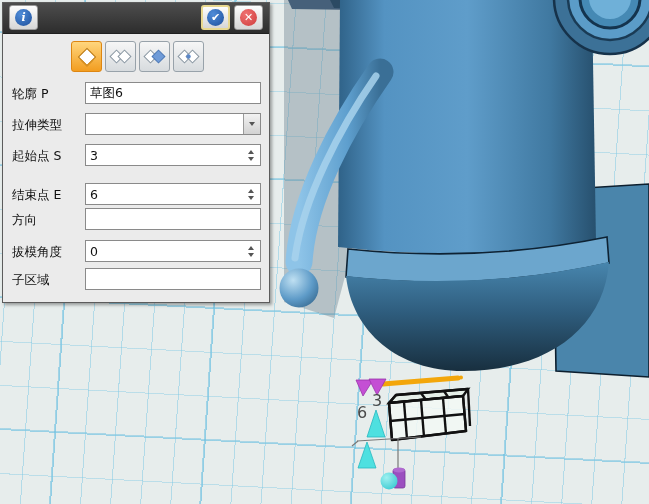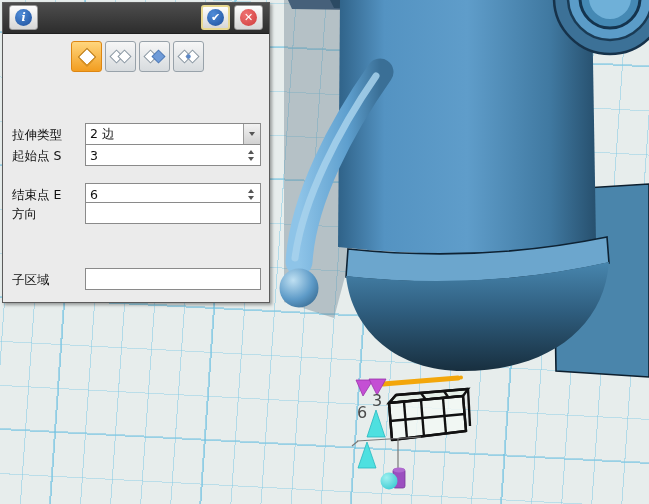"轮廓 P" div.form-row { html: none -> <div> <span>轮廓 P</span> <div> <input> </div> </div> }
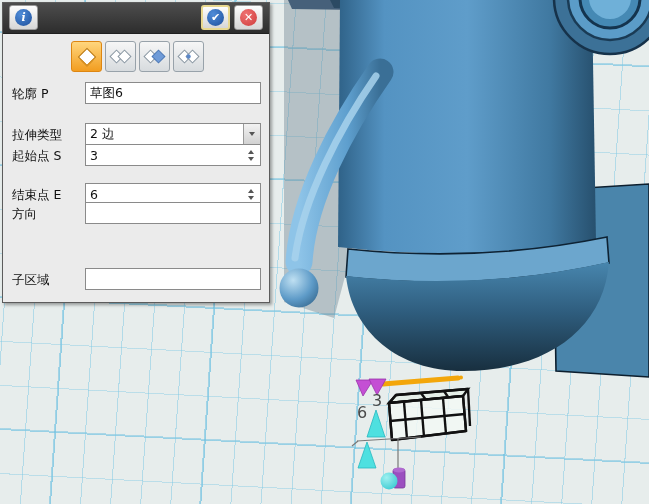"拉伸类型" div.form-row { top: 120px -> 110px }
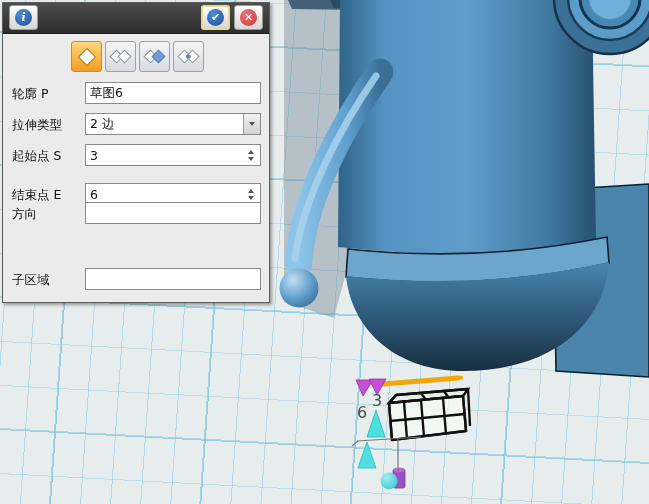"2 边" input { html: <input> -> none }
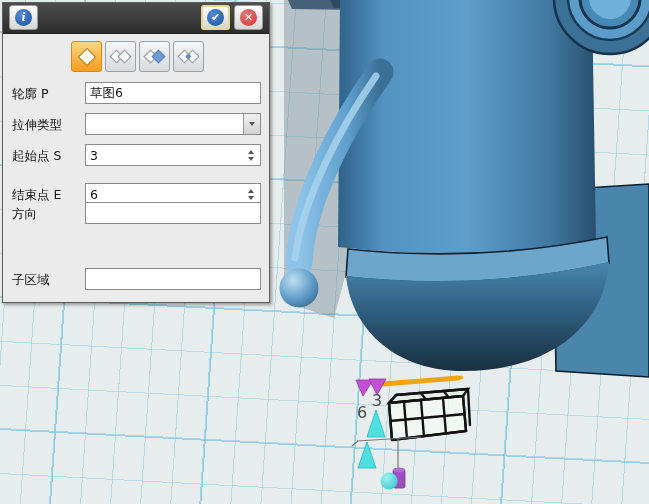"方向" div.form-row { top: 199px -> 205px }
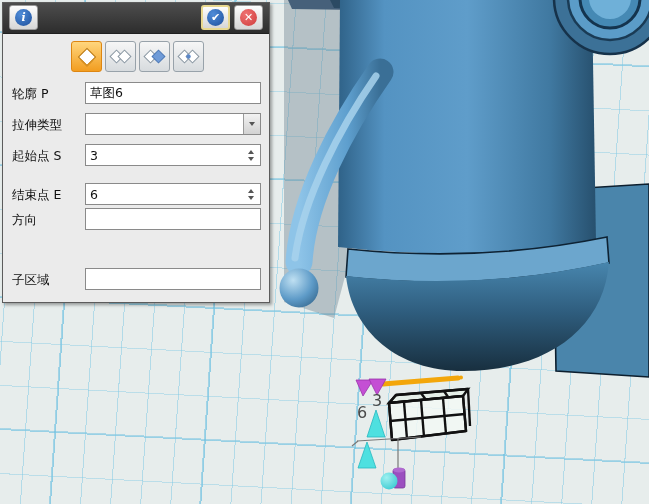"拔模角度" div.form-row { html: none -> <div> <span>拔模角度</span> <div> <input> <div> <div></div> <div></div> </div> </div> </div> }
